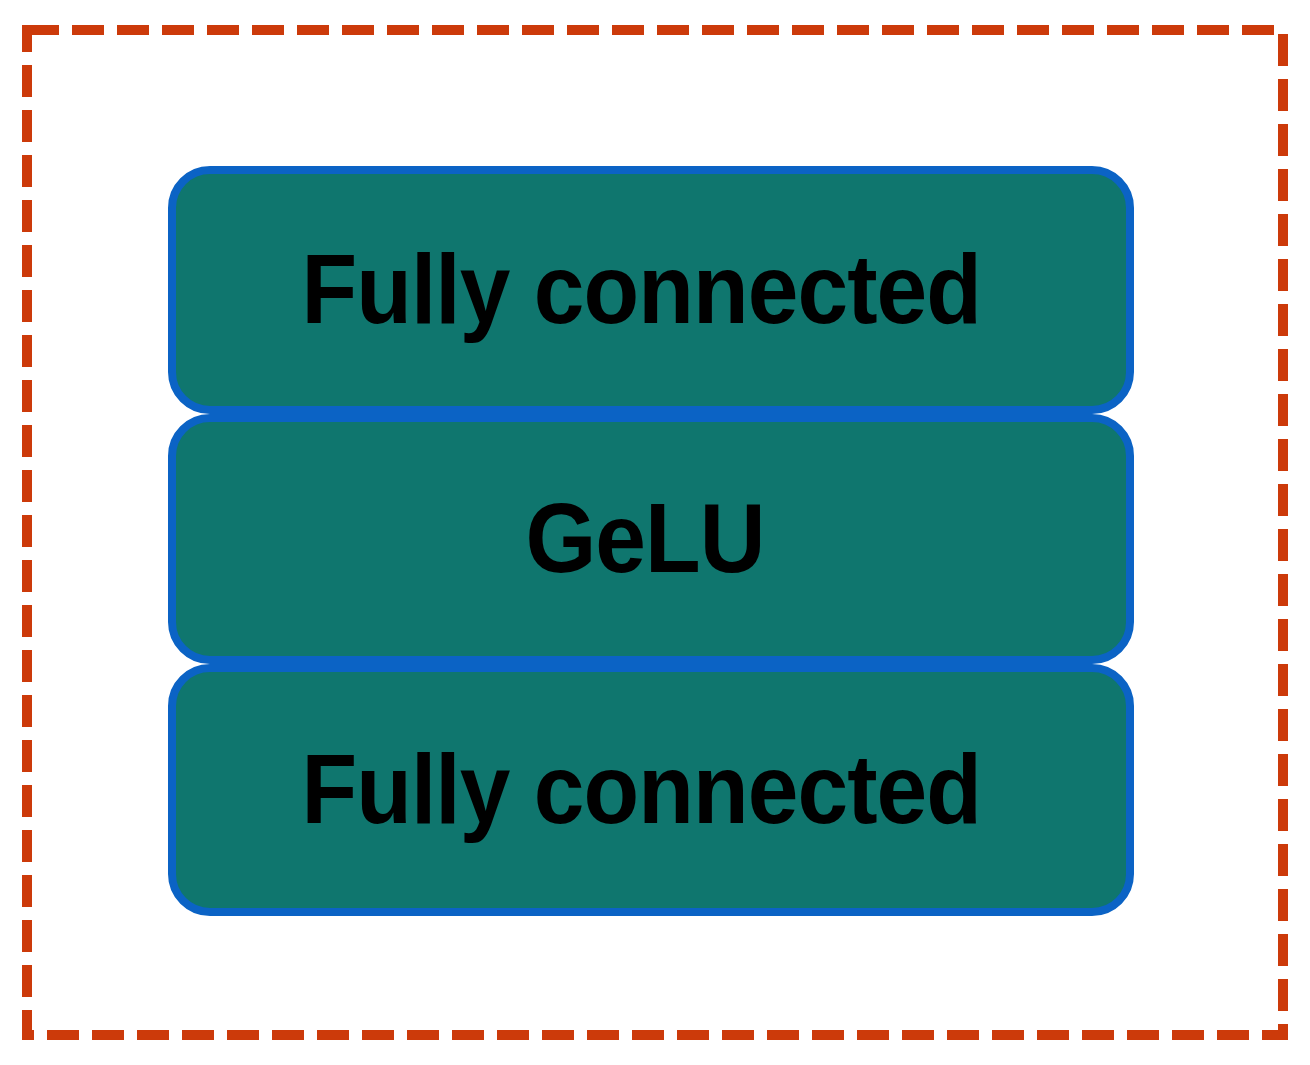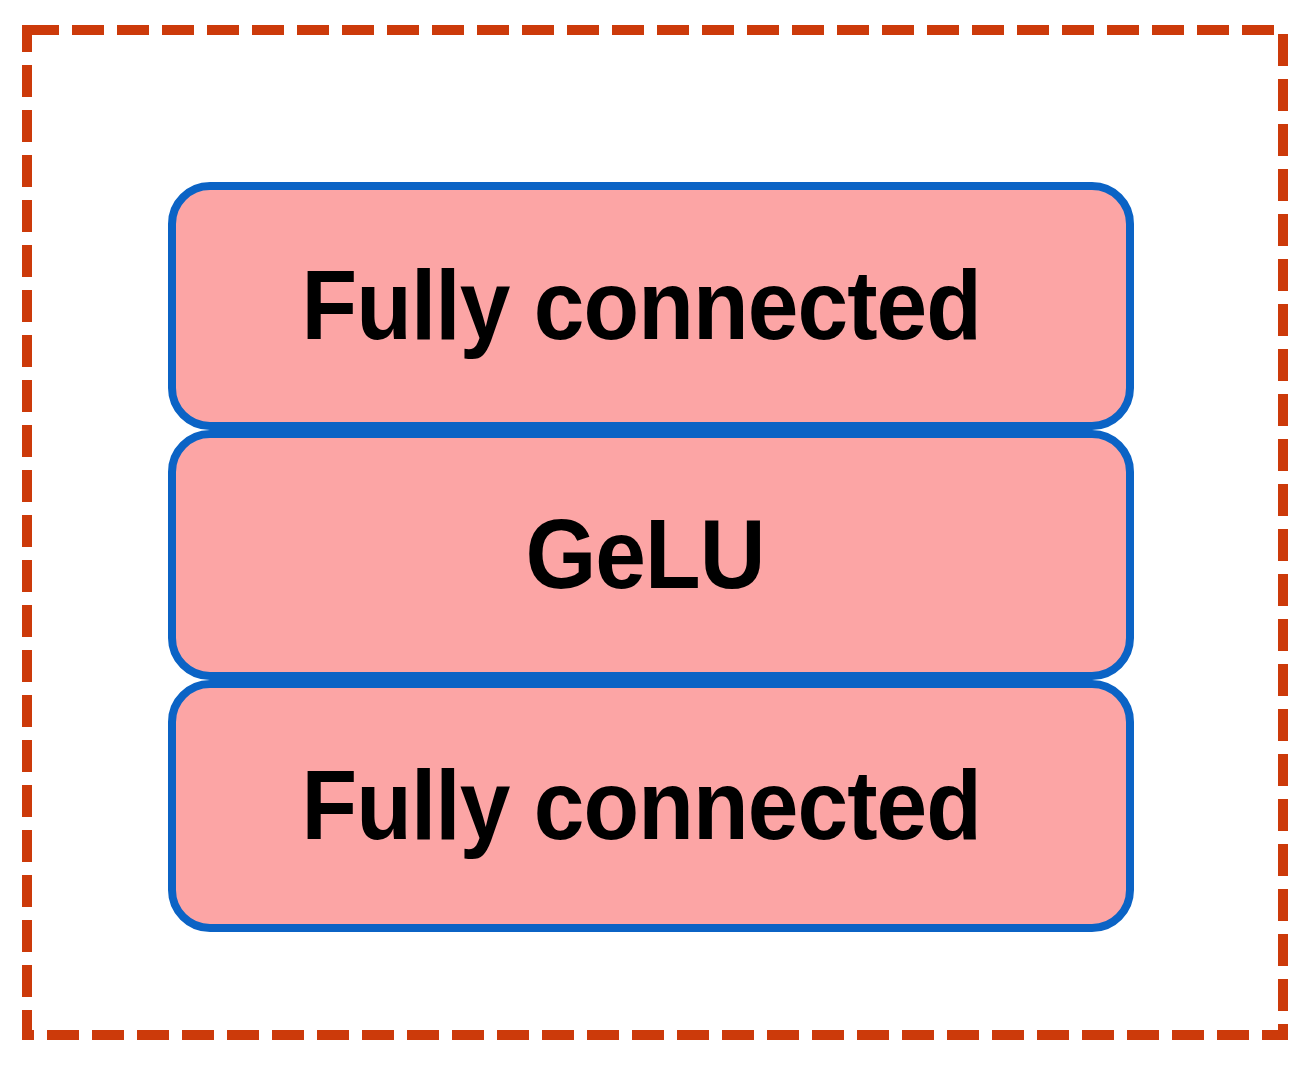"Fully connected" .block { background: #fca5a5 -> #0f766e; margin-top: 16px -> none }
